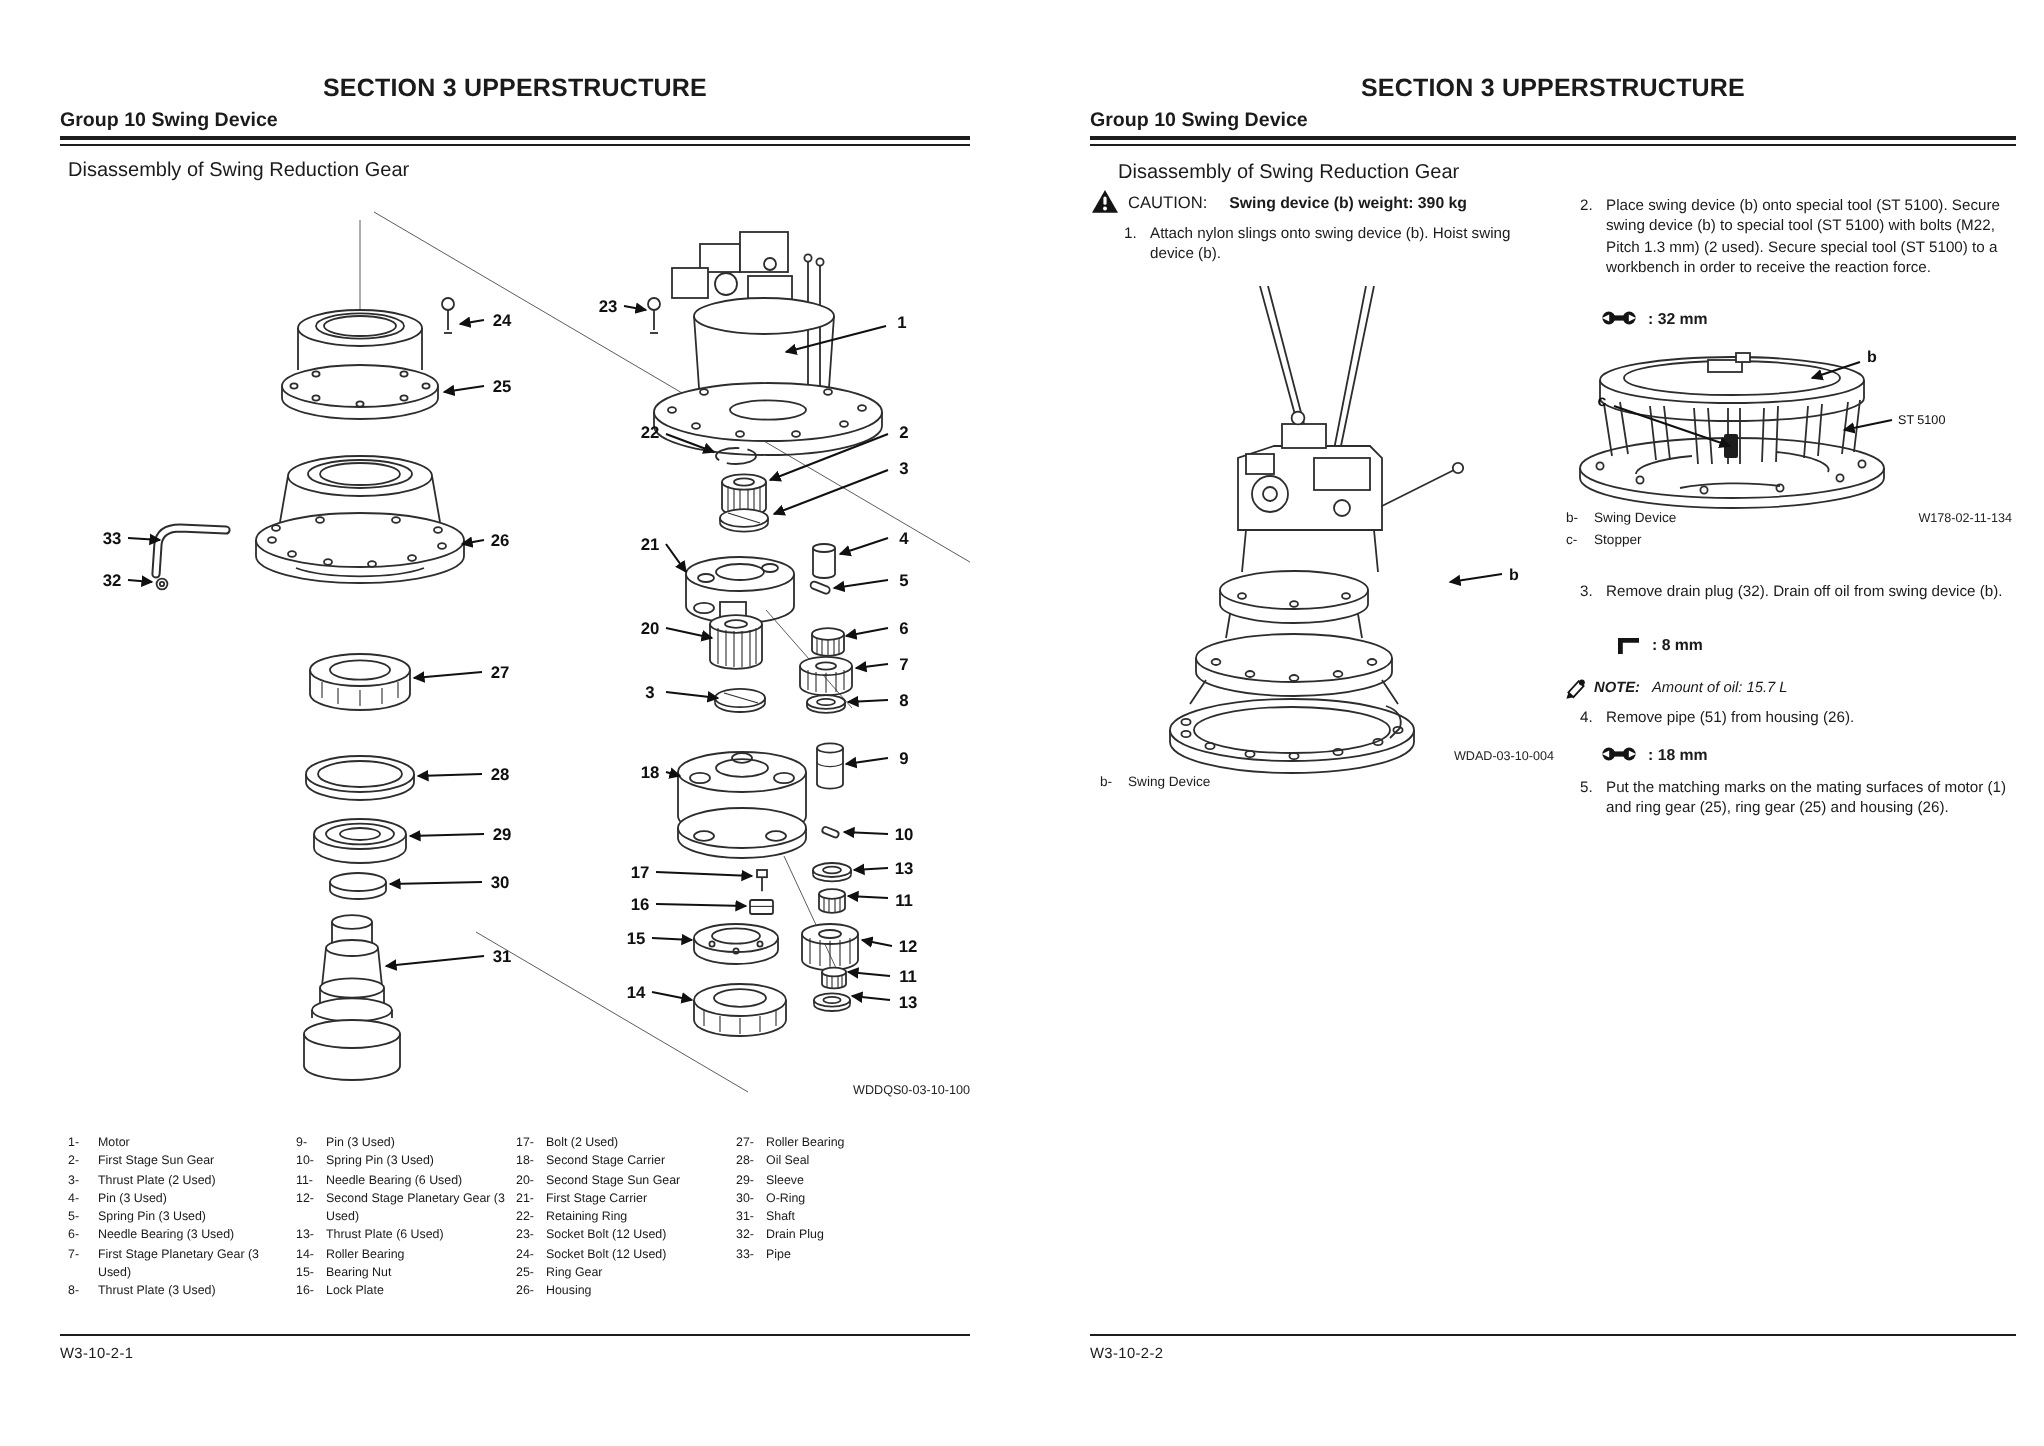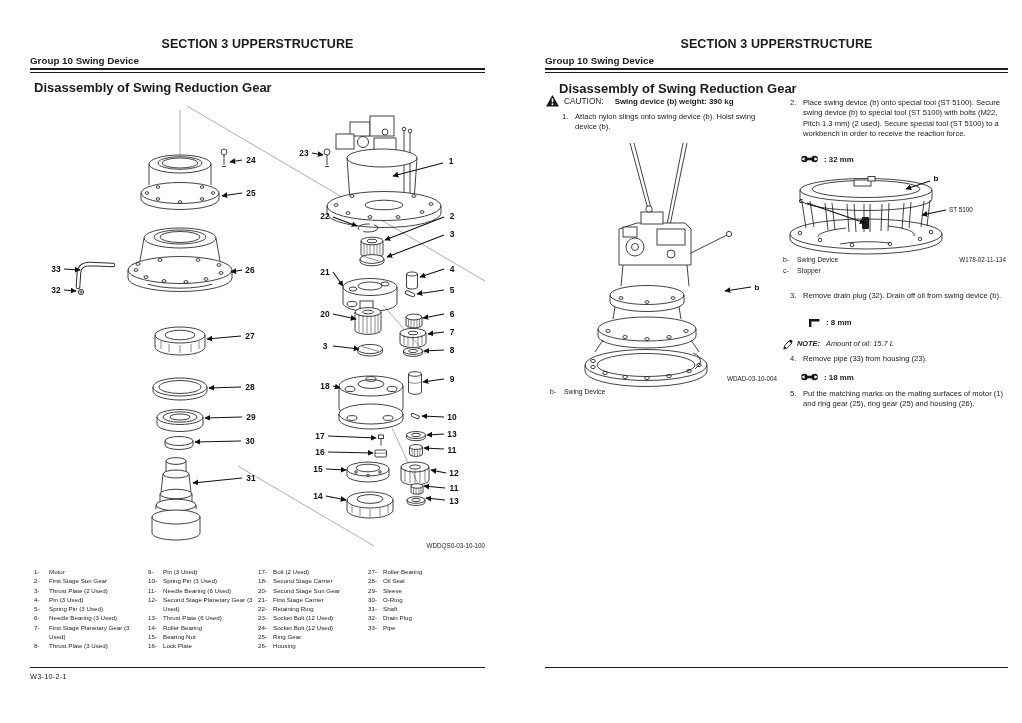"Disassembly of Swing Reduction Gear" .ttl { font-size: 13px -> 10px; font-weight: bold -> normal }
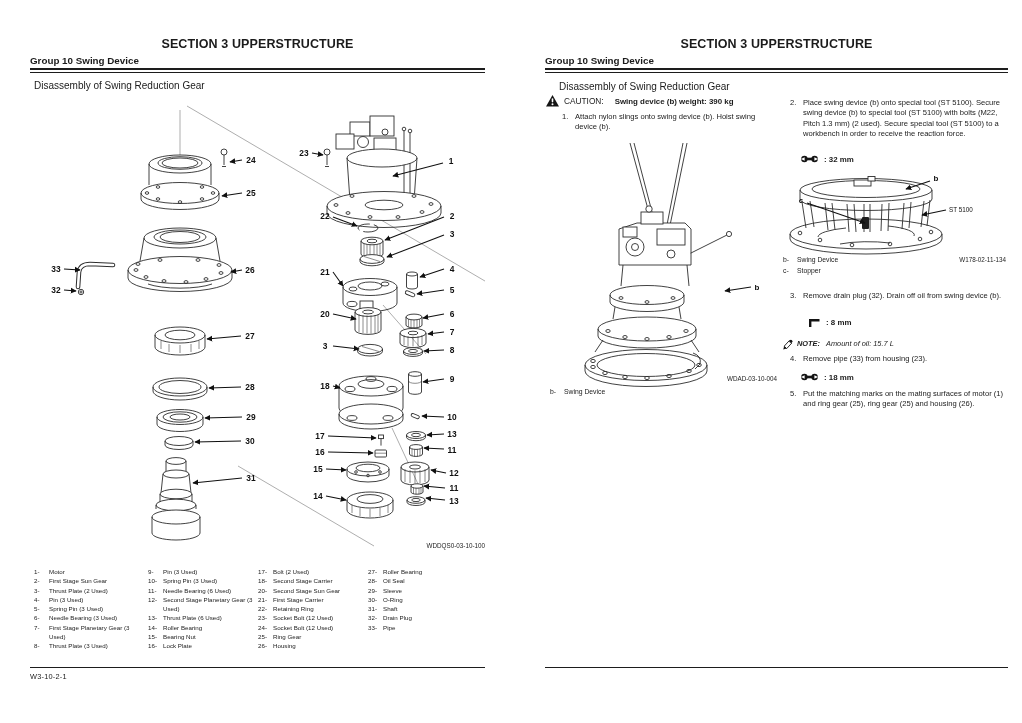"Remove pipe (33) from housing" span.stx { text: 33) from housing (23 -> 51) from housing (26 }
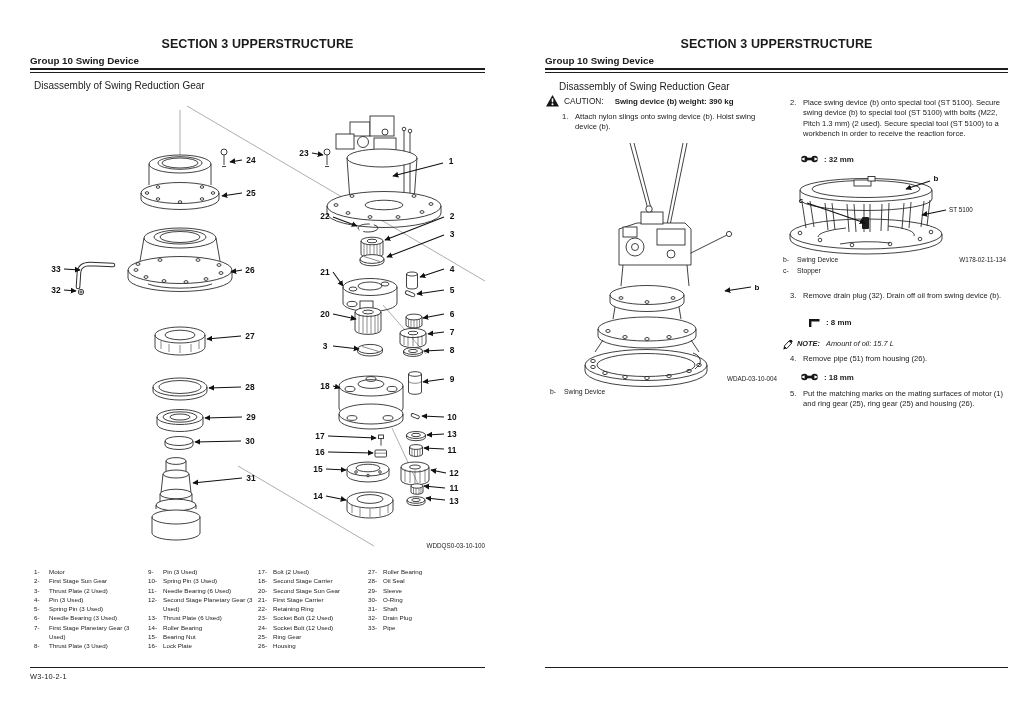"W3-10-2-2" div.abs { html: none -> <div>W3-10-2-2</div> }
